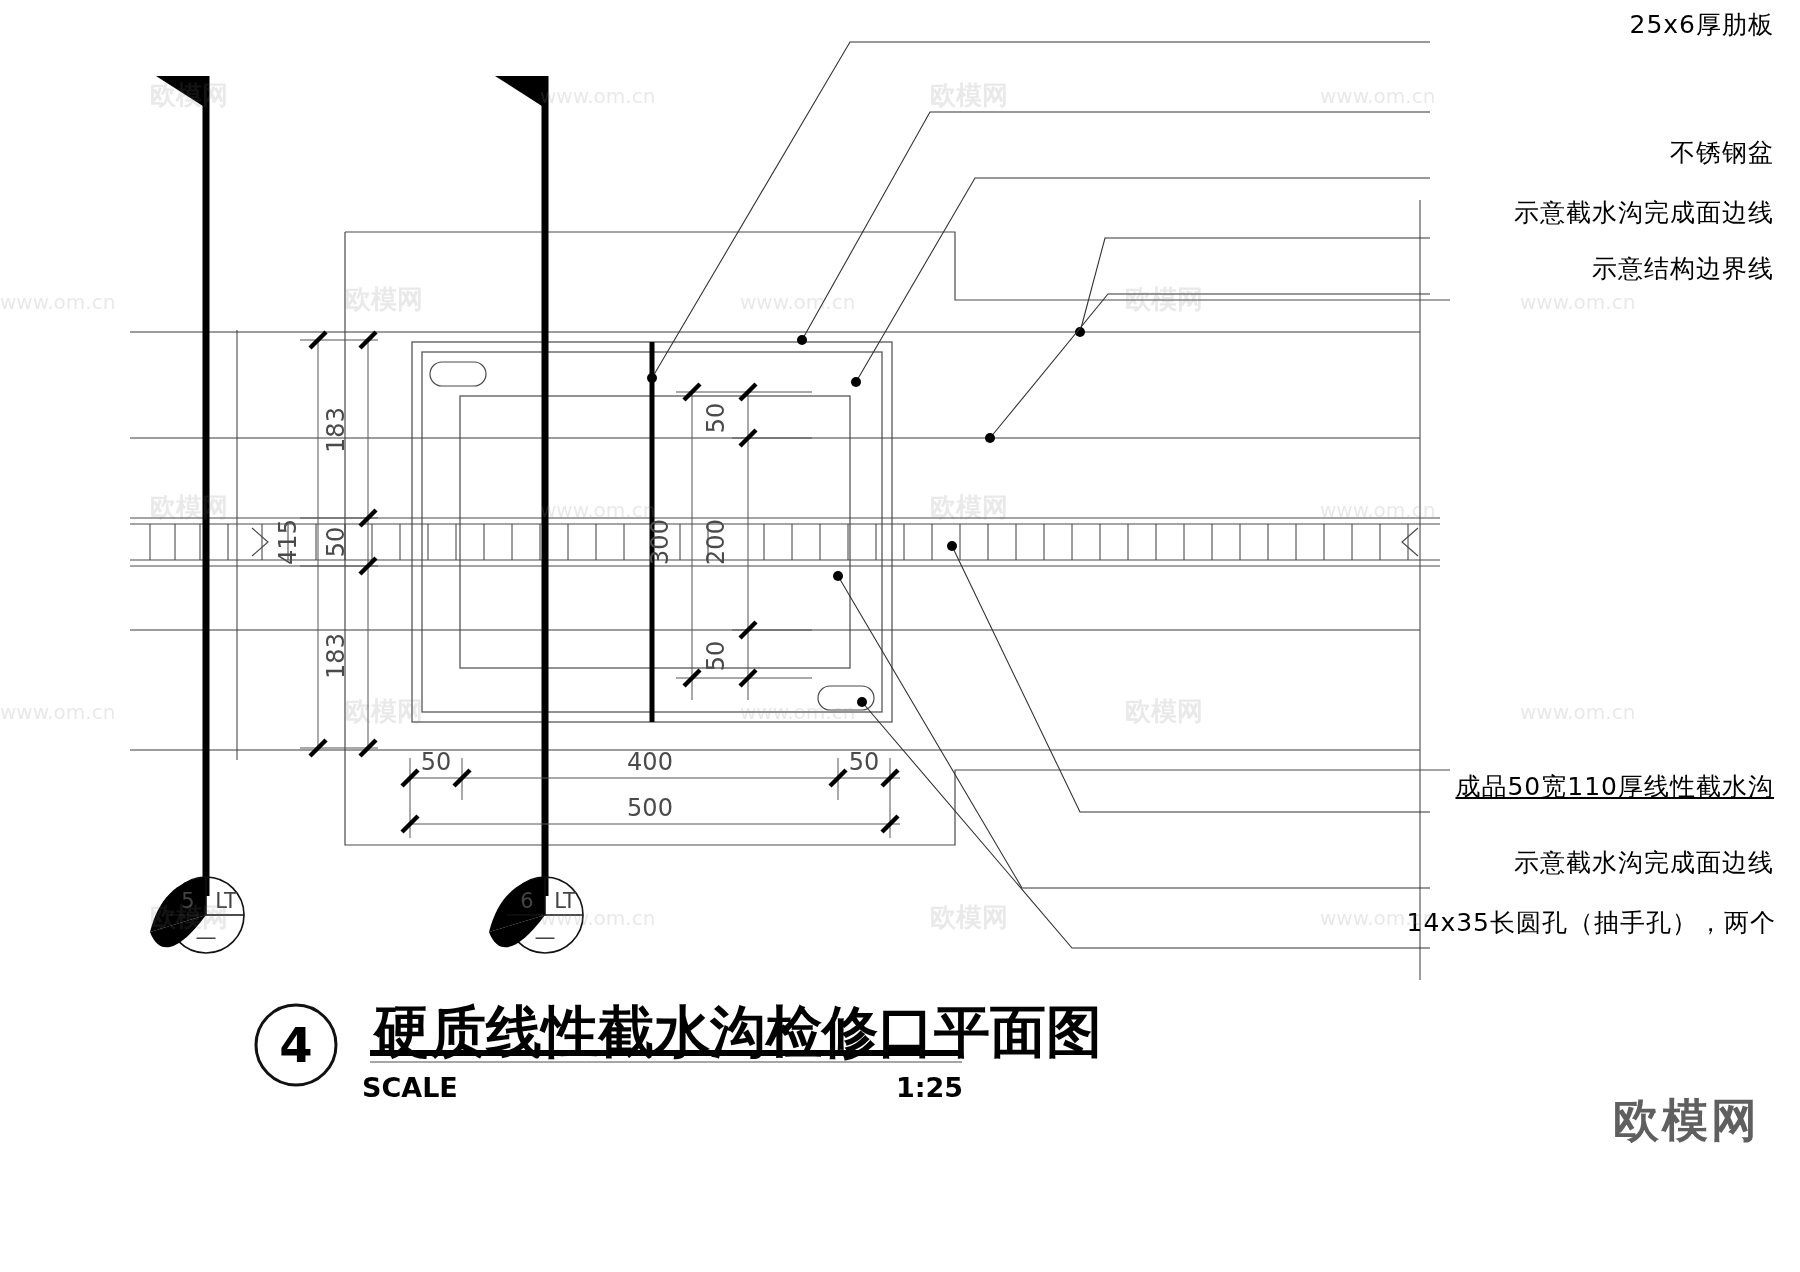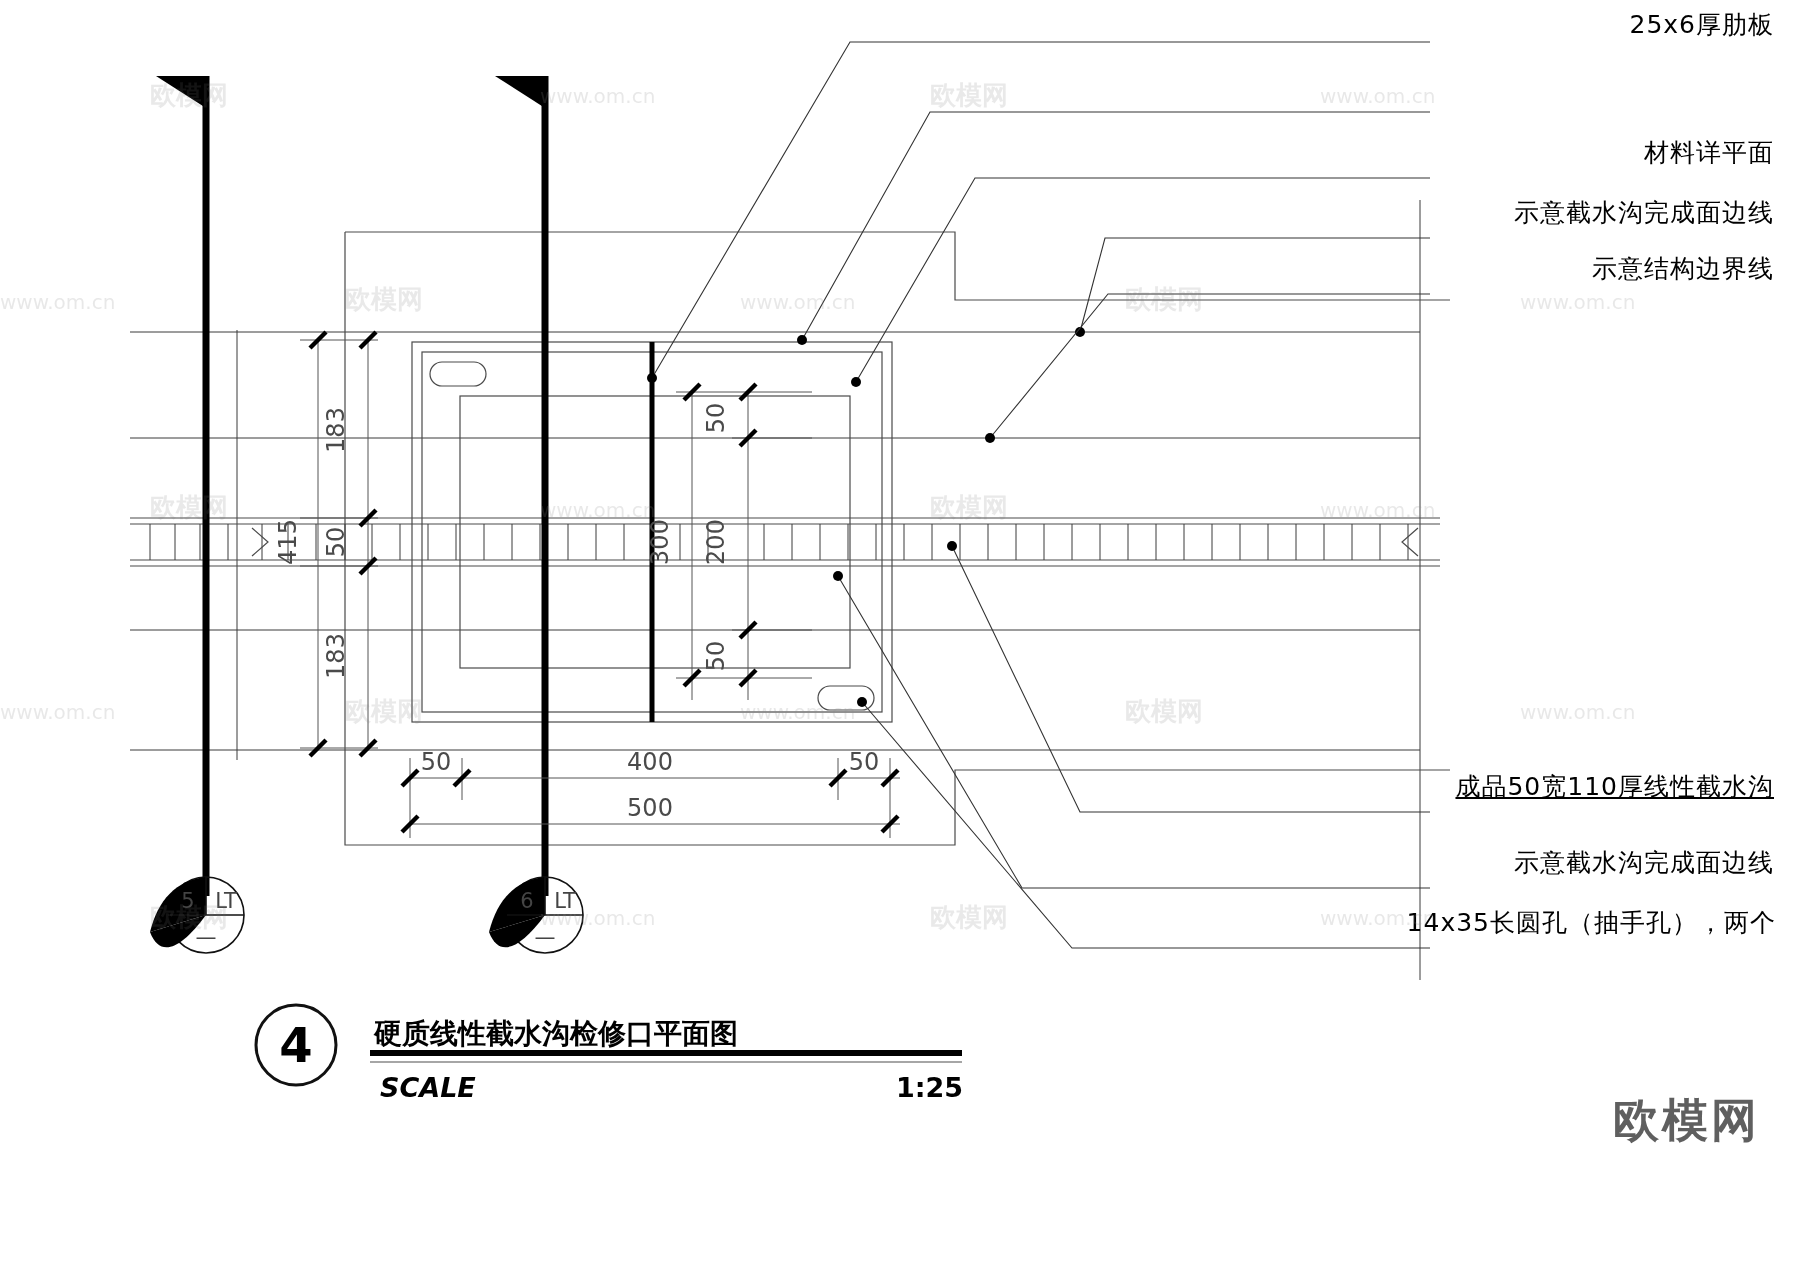"材料详平面" div.note { text: 材料详平面 -> 不锈钢盆 }
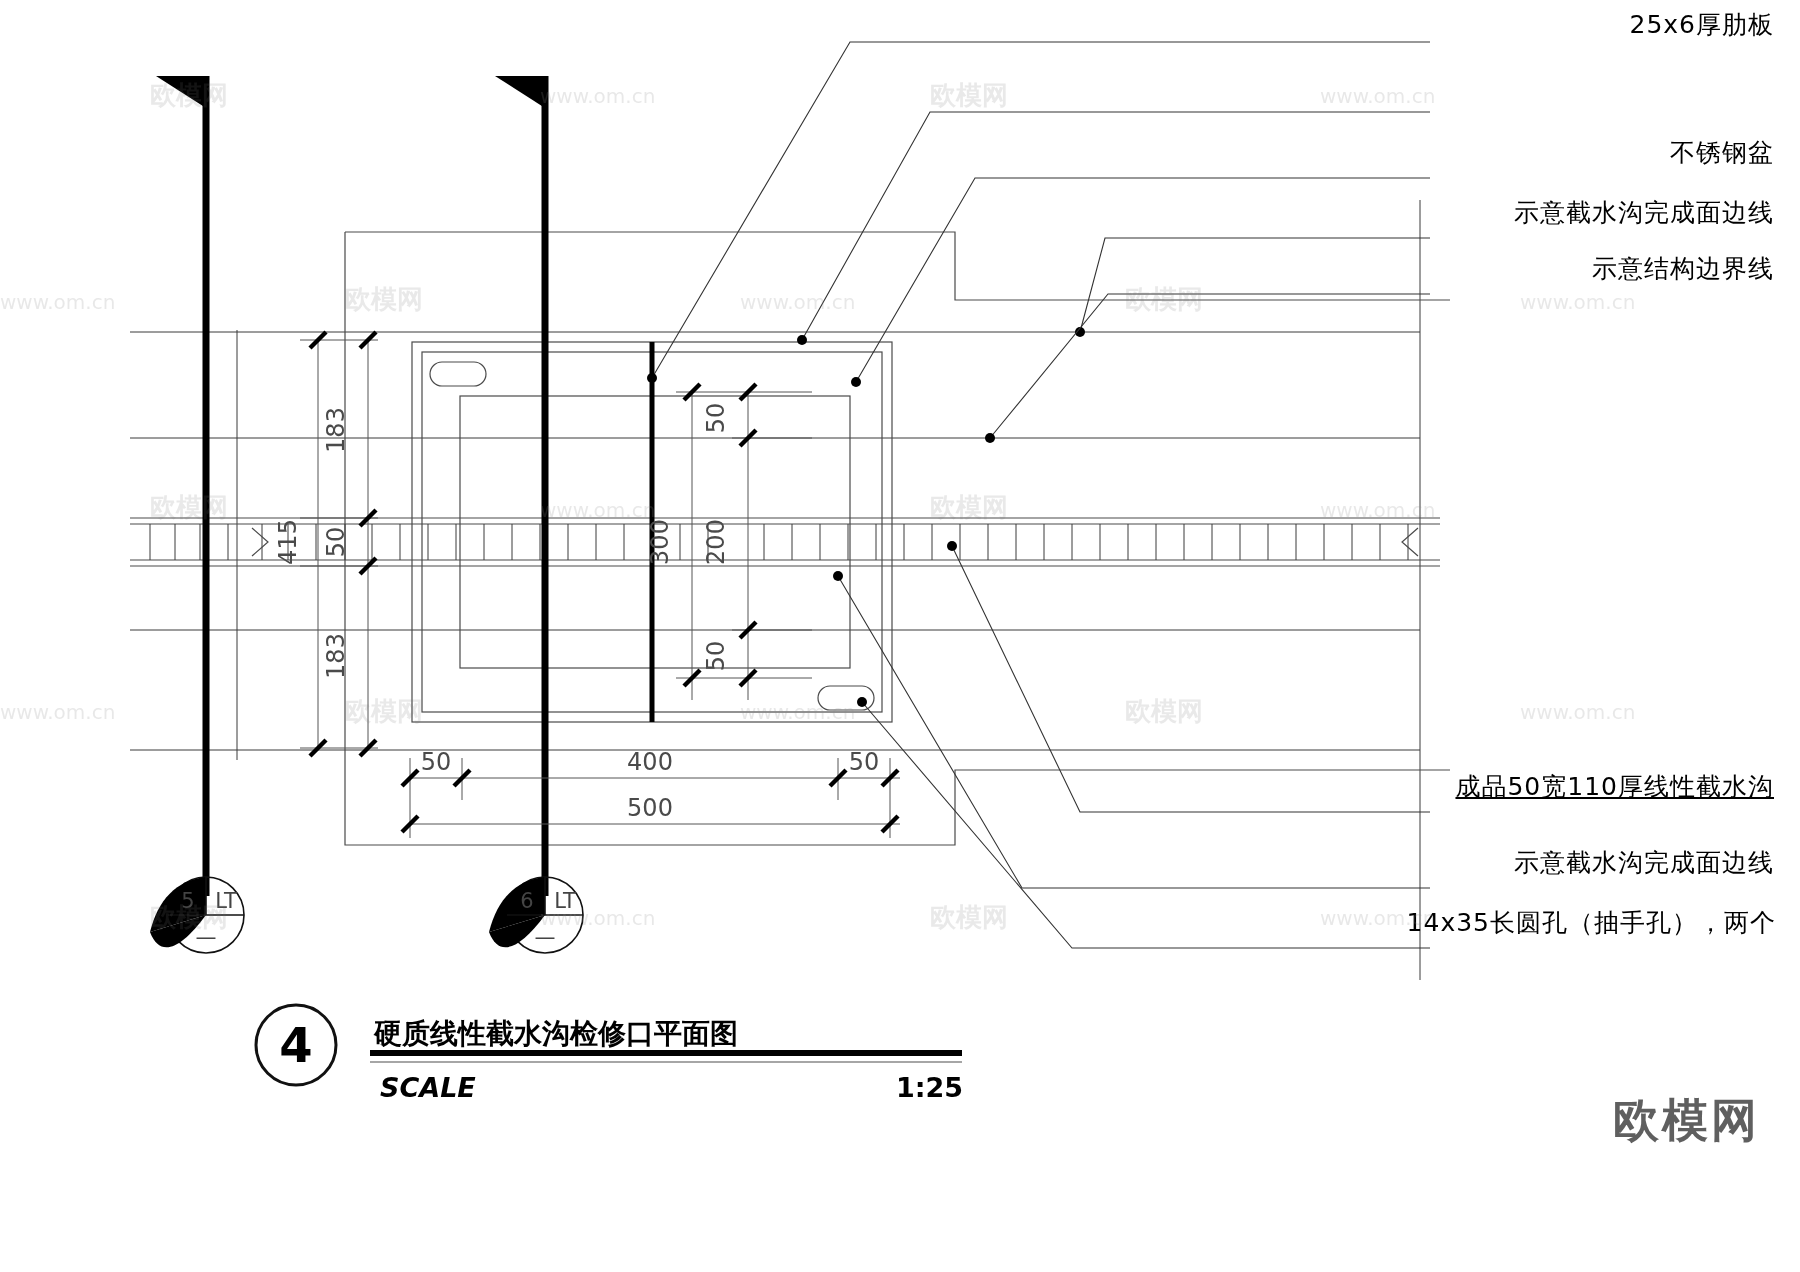"硬质线性截水沟检修口平面图" .titletxt { font-size: 28px -> 56px; margin-top: 20px -> none }
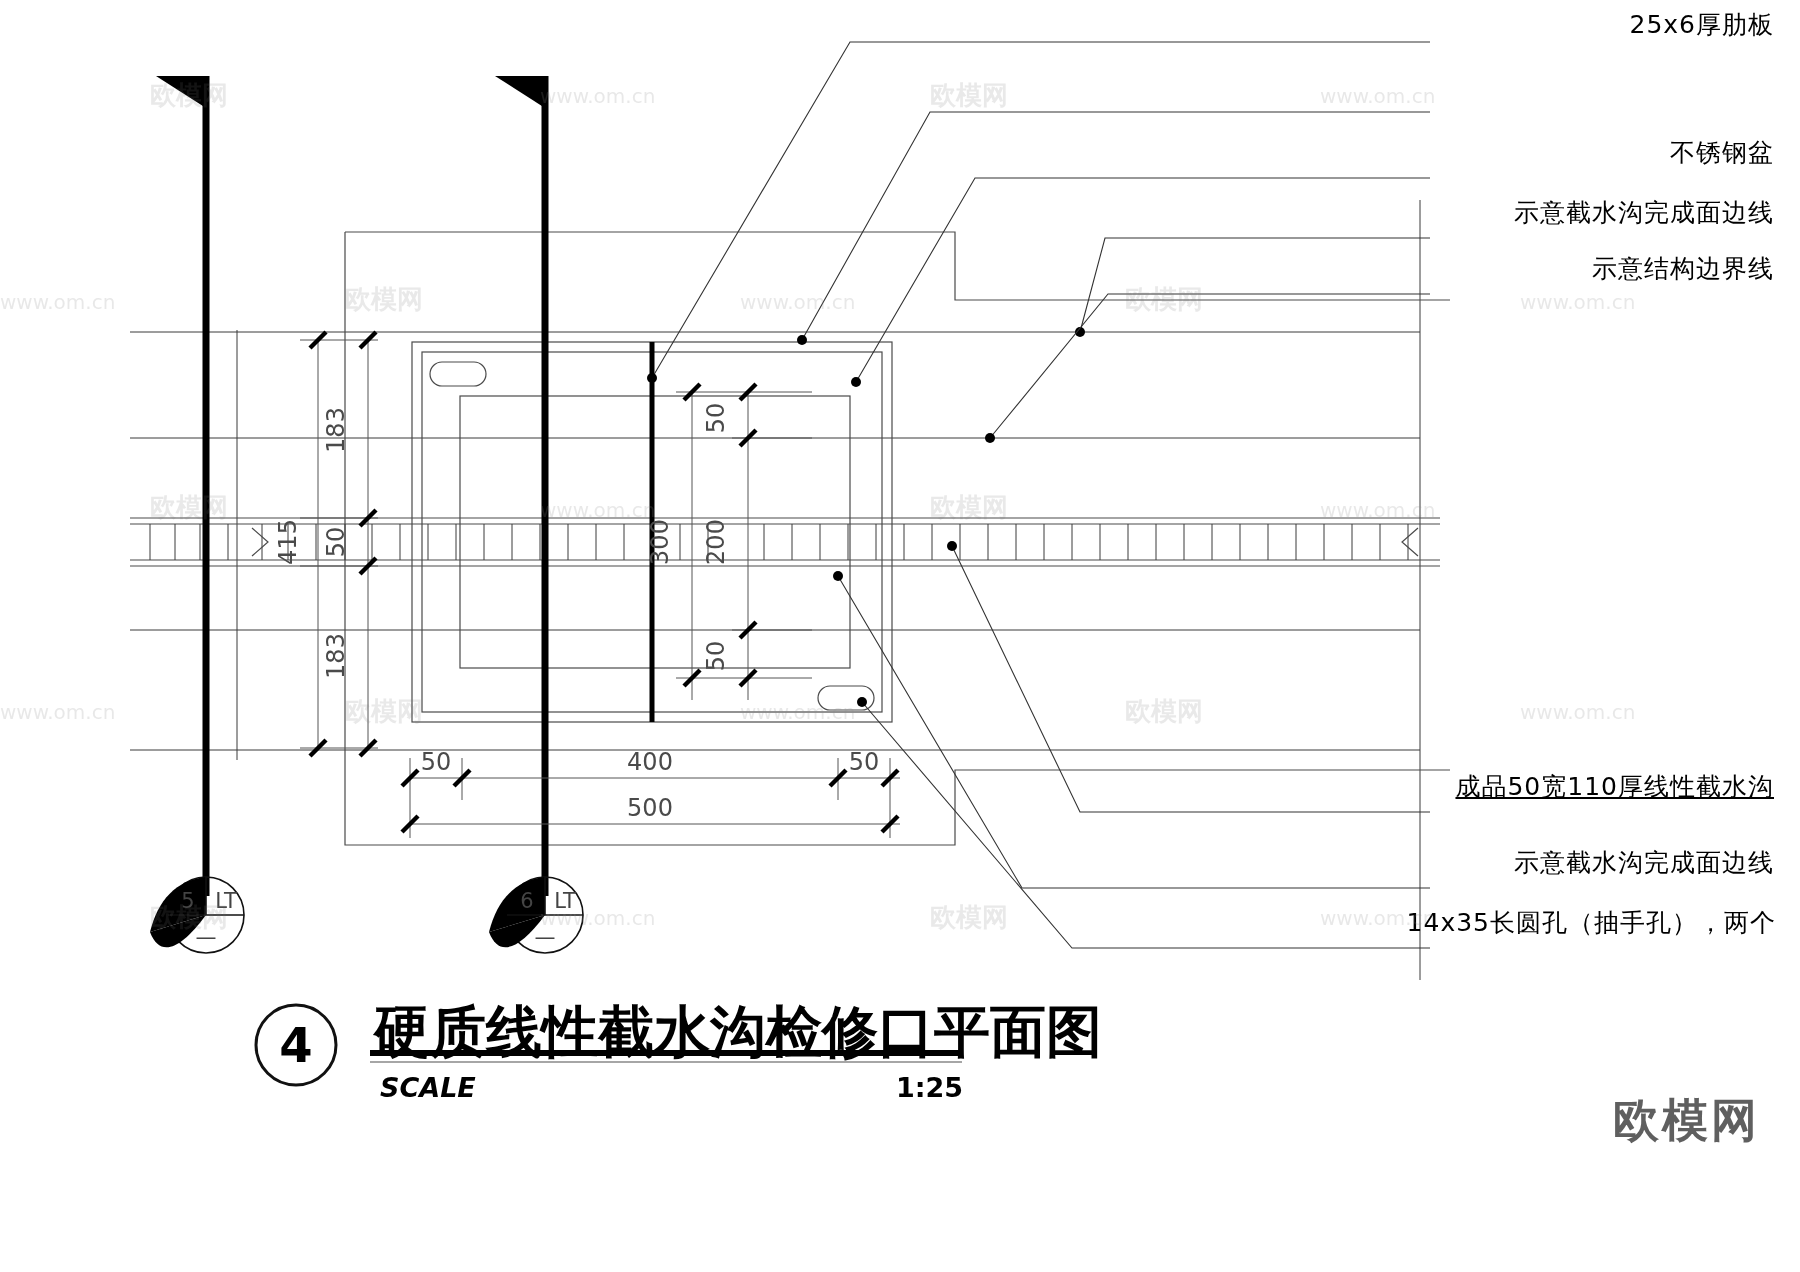"SCALE" div.scaletxt { font-style: italic -> none; left: 380px -> 362px }
